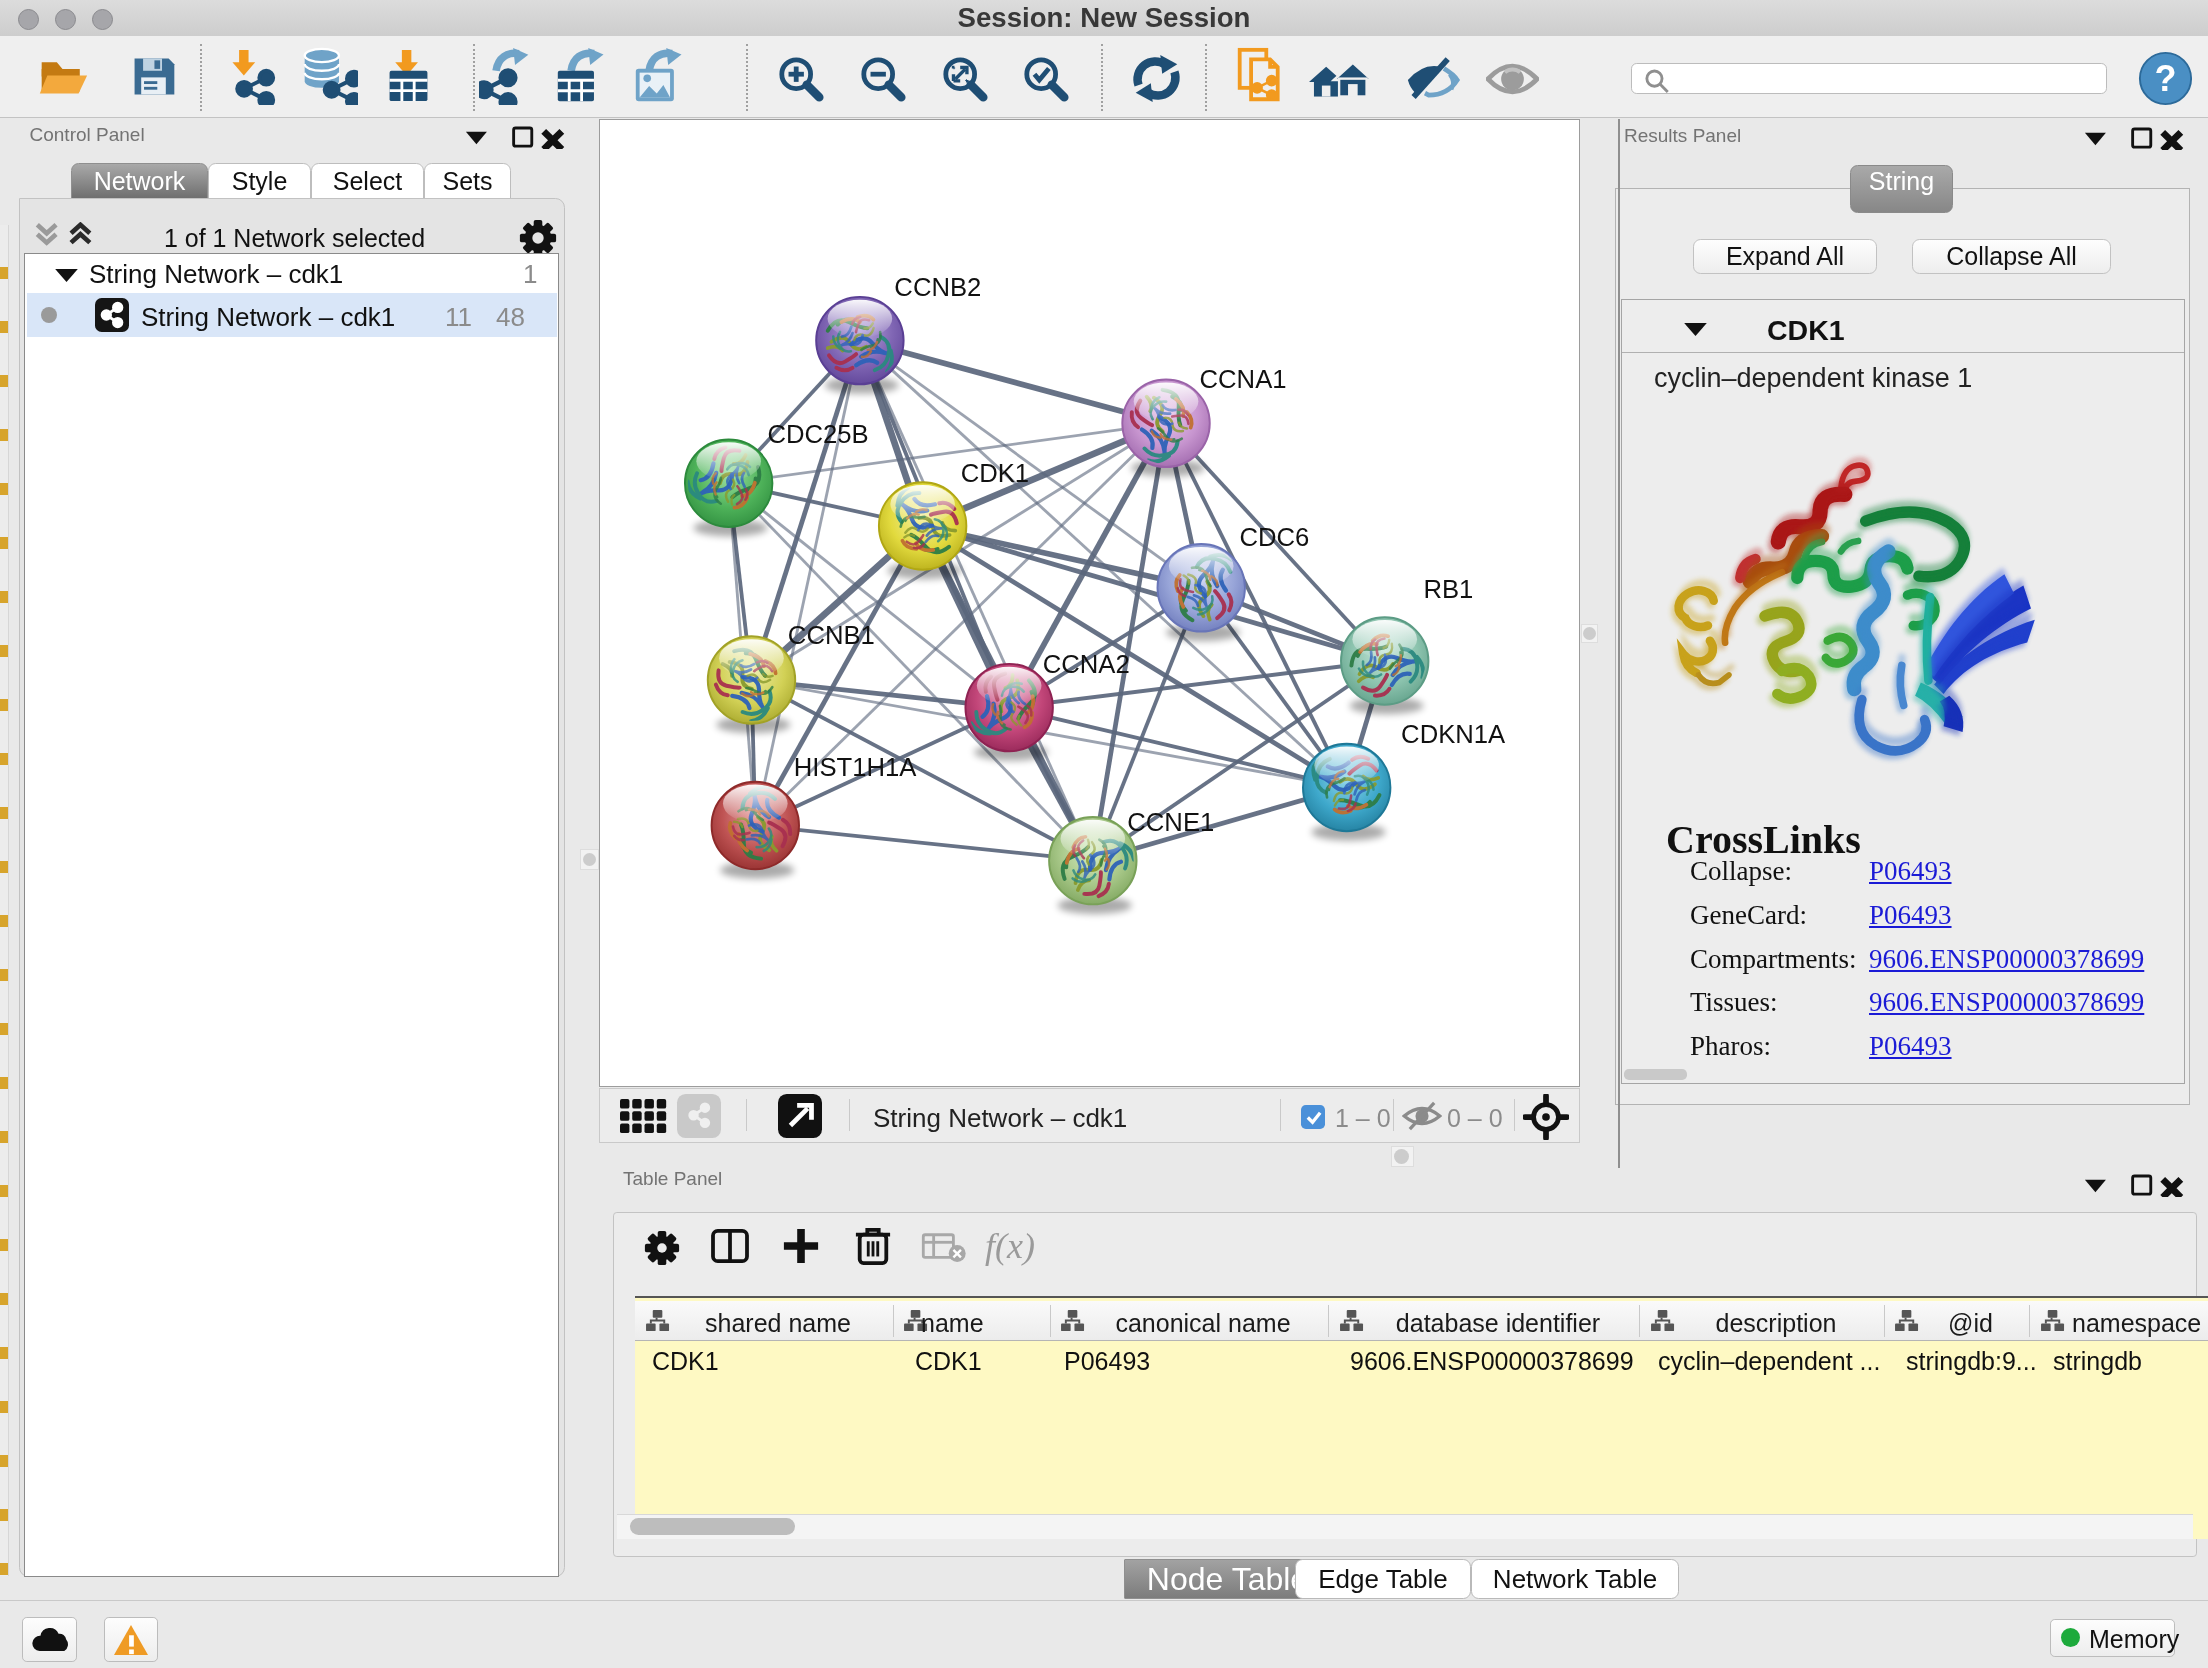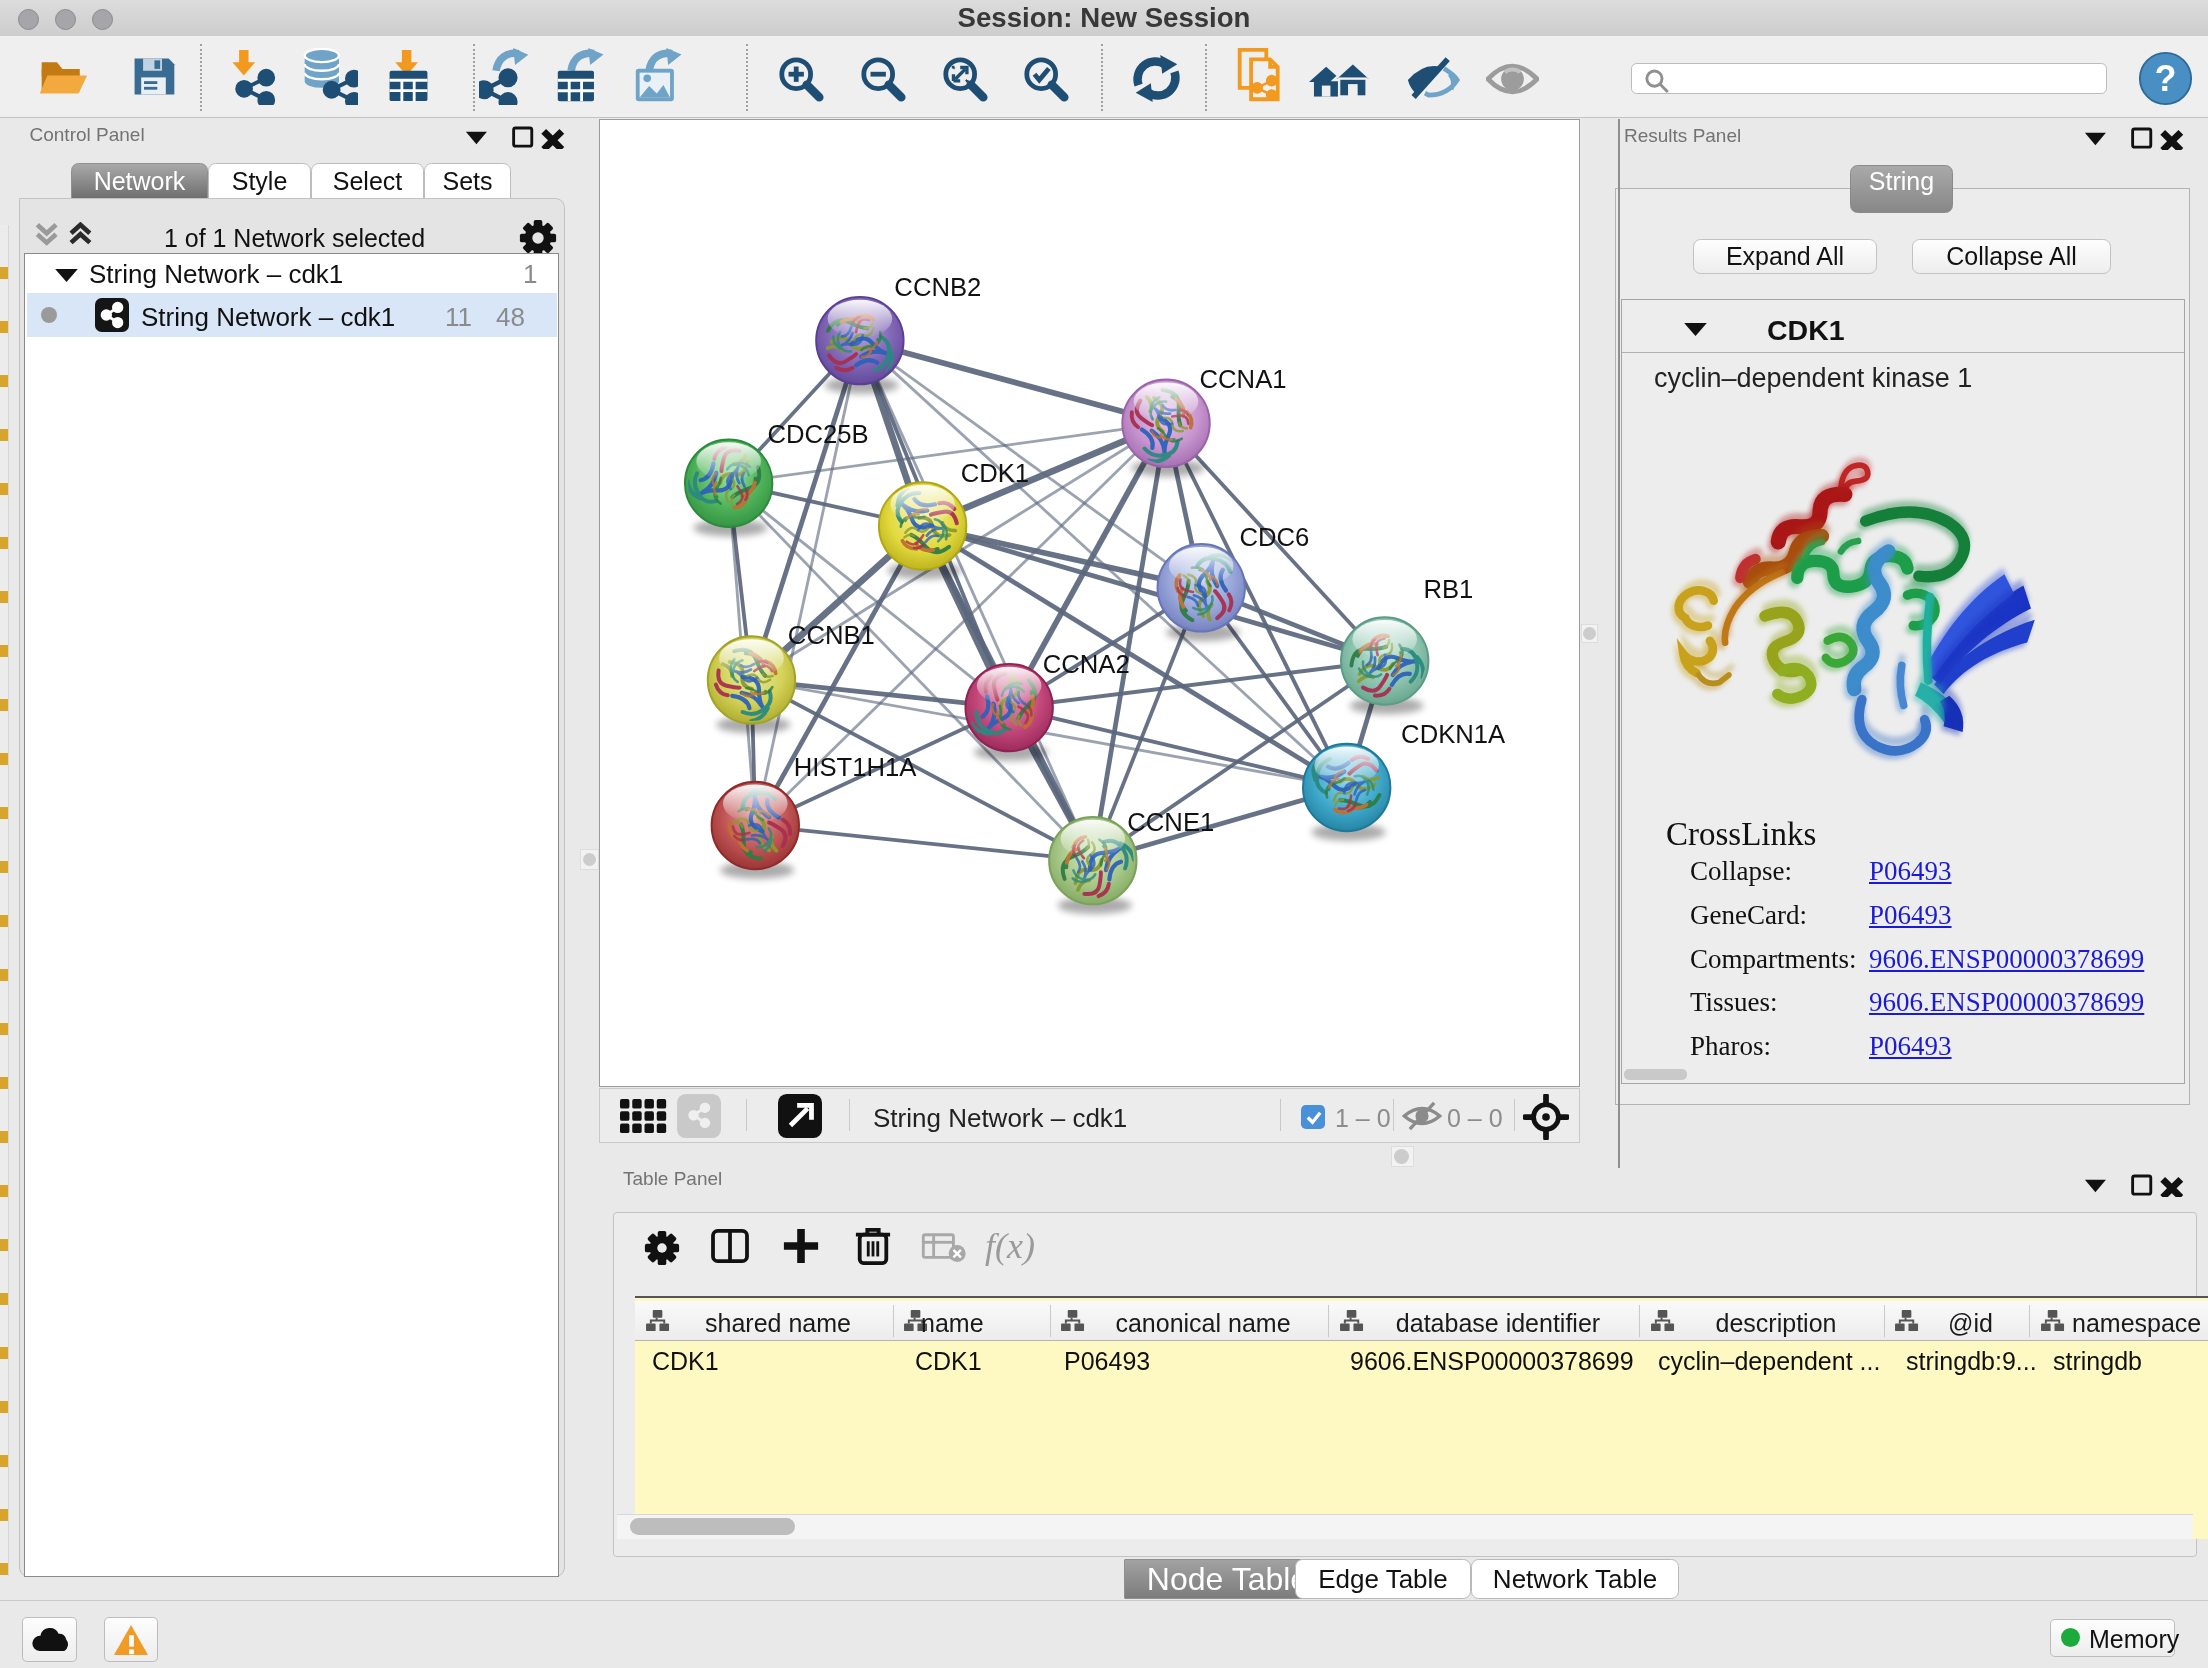"CrossLinks" div.abs { font-size: 33px -> 40px; font-weight: normal -> bold }
